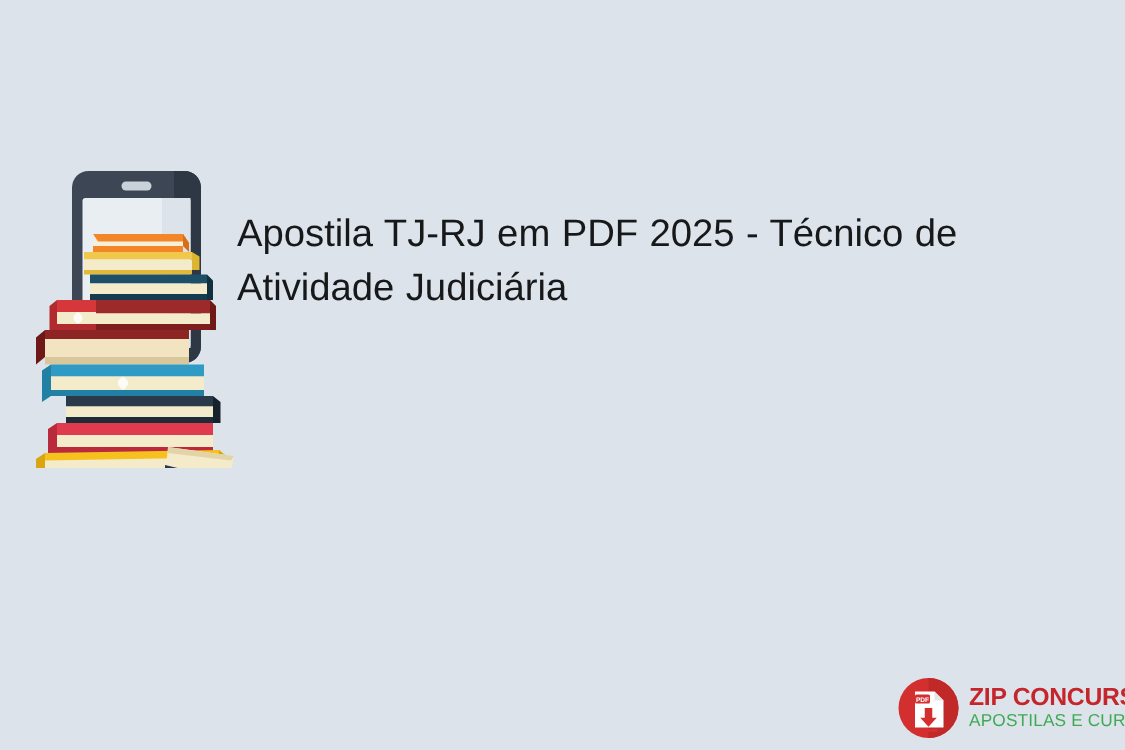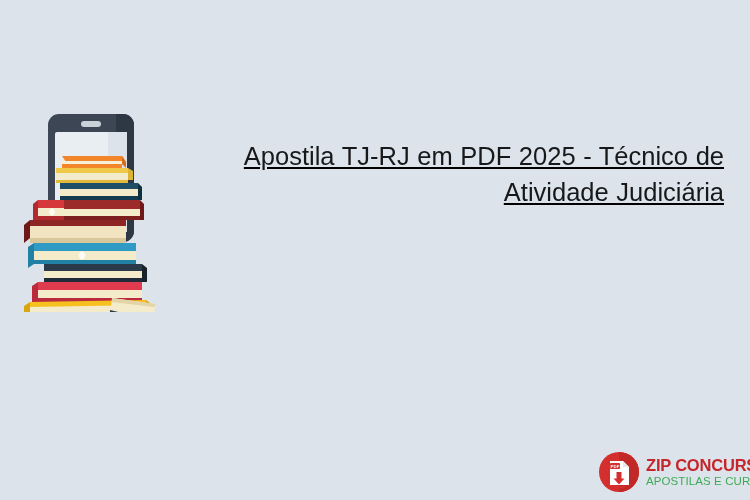"Apostila TJ-RJ em PDF 2025" #title-block { text-align: right -> left; text-decoration: underline -> none }
